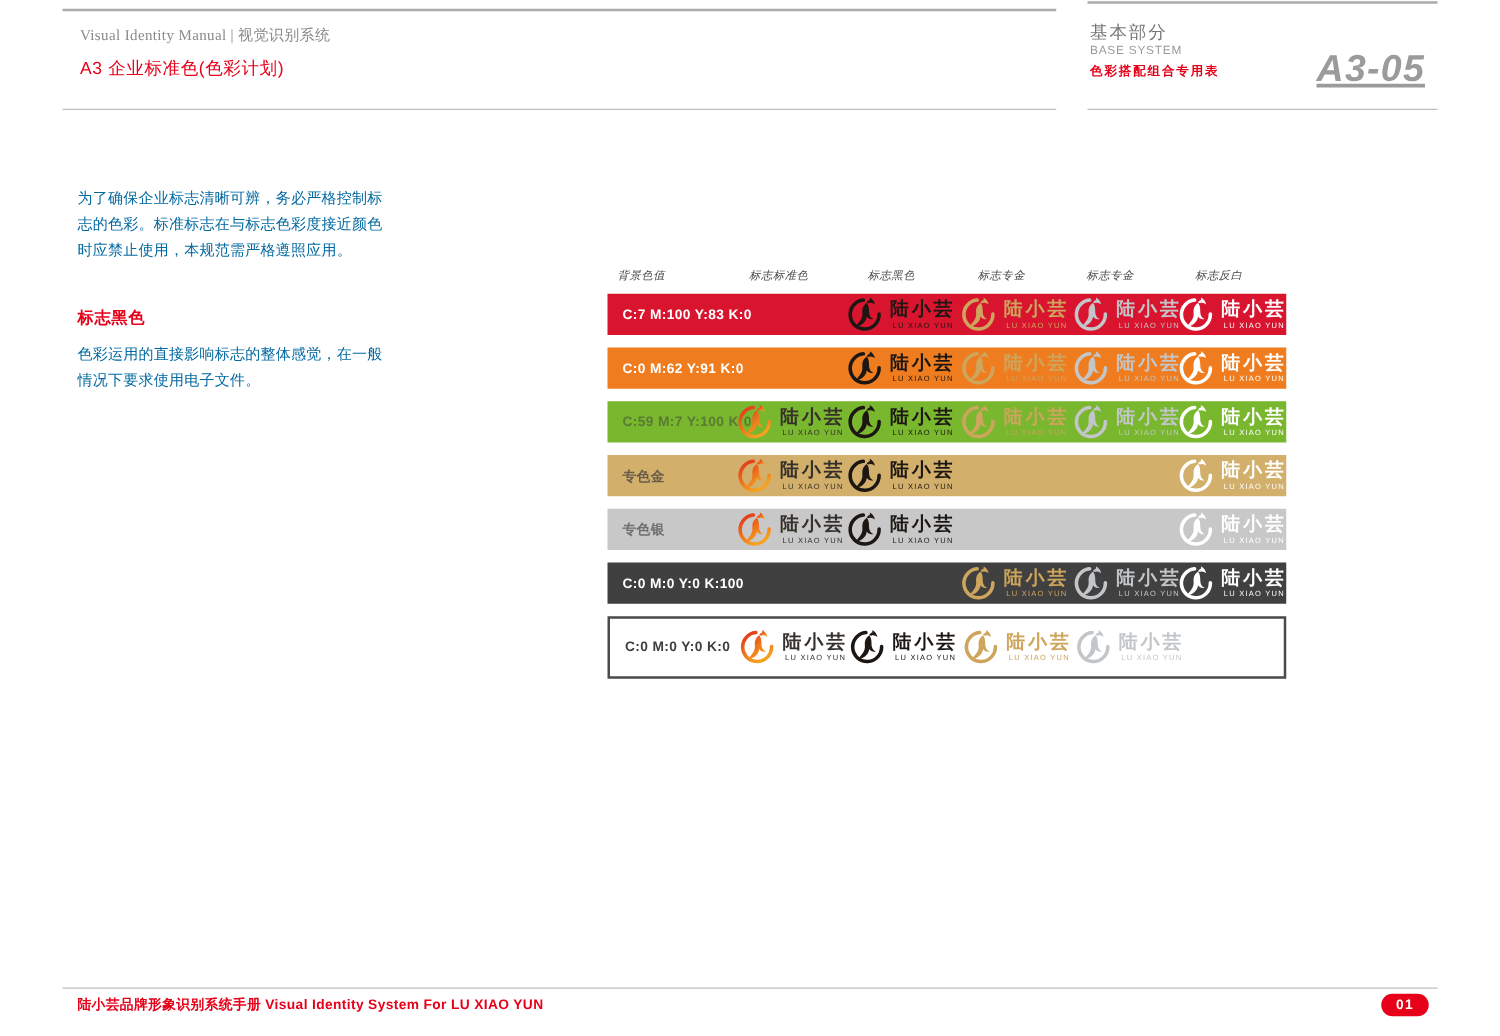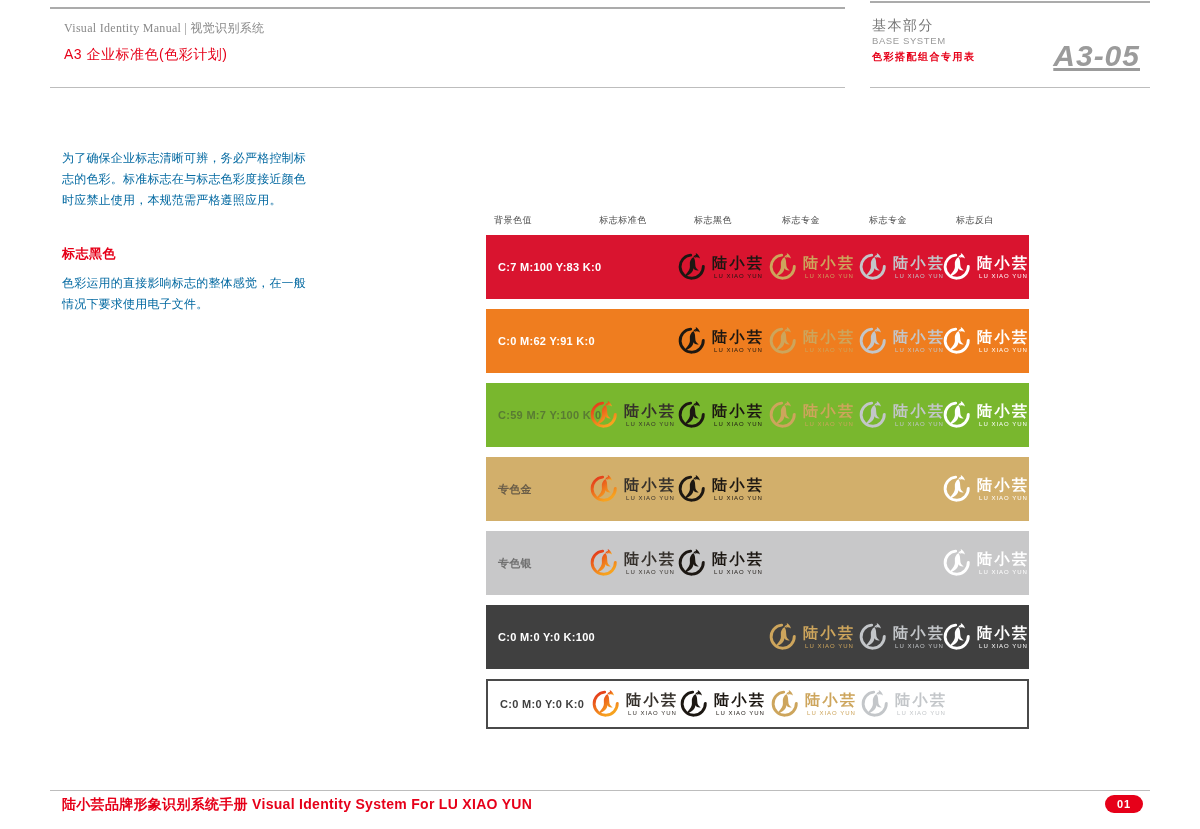"背景色值" .col-h { font-style: none -> italic }
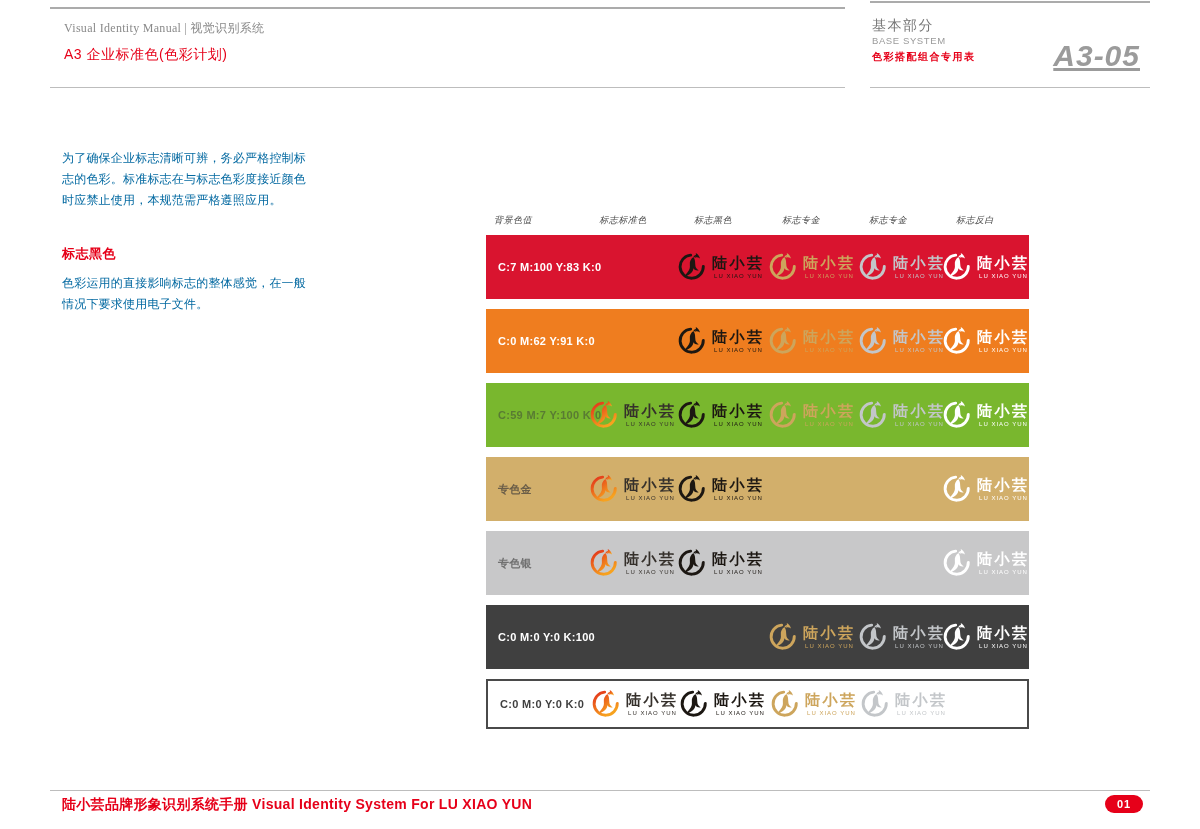"C:7 M:100 Y:83 K:0" .bar { height: 64px -> 33px }
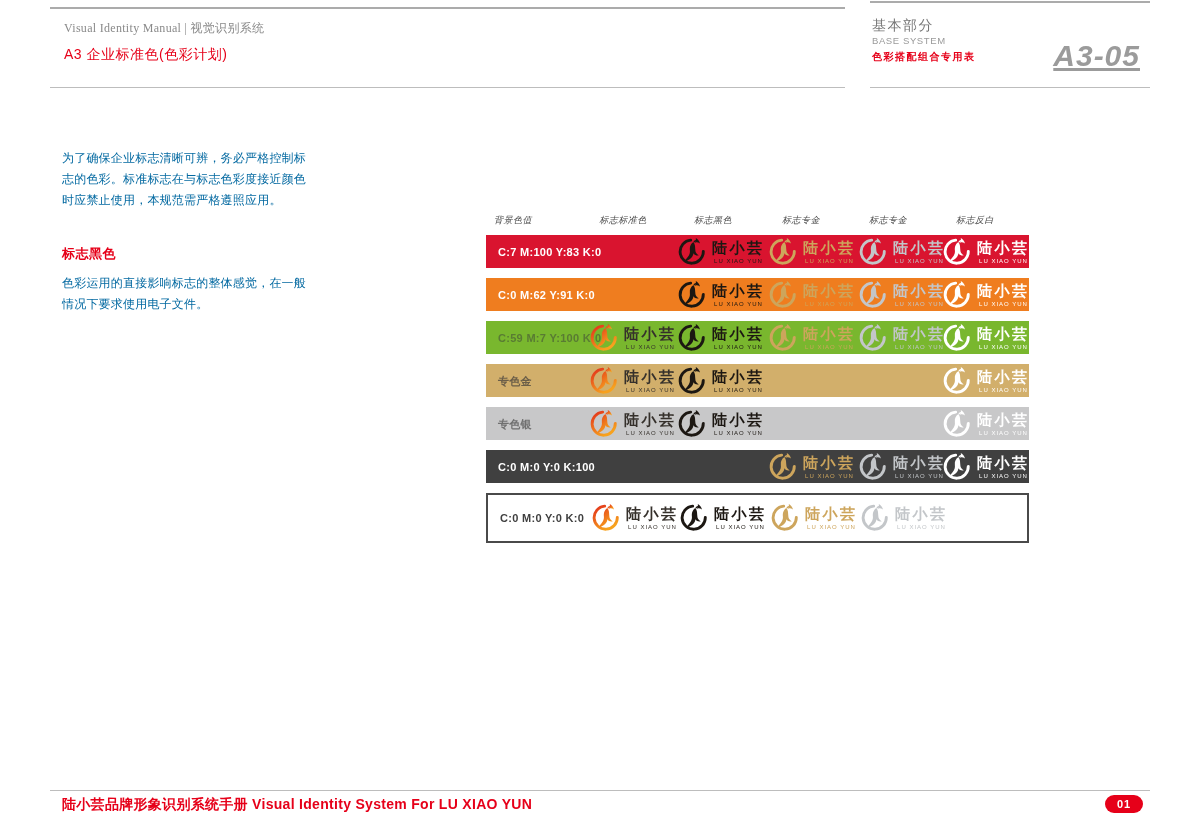"陆小芸品牌形象识别系统手册 Visual Identity System For" .footer-text { font-size: 14px -> 11px }
